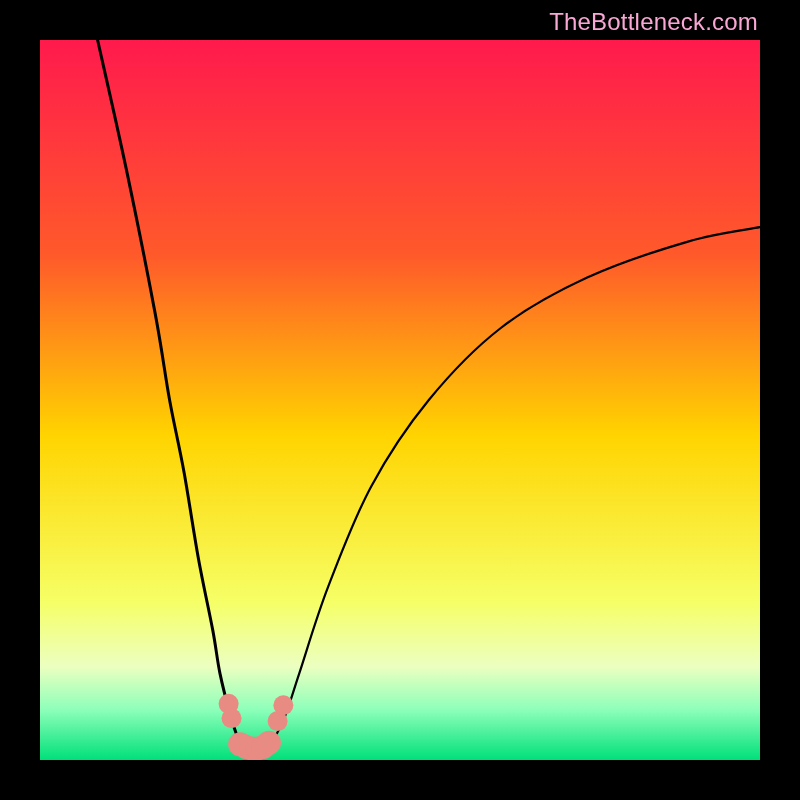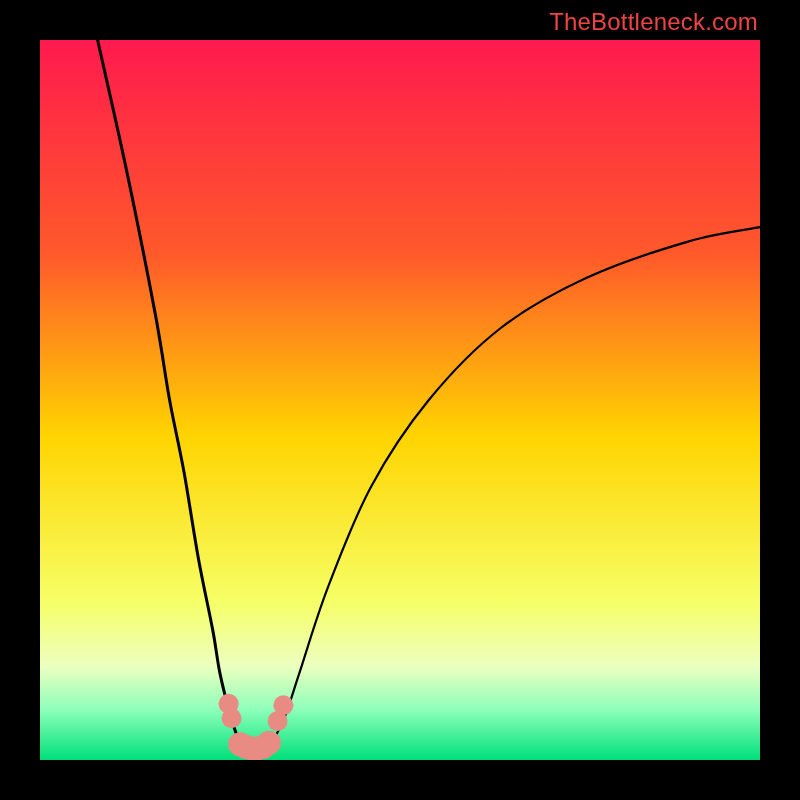"TheBottleneck.com" .watermark { color: #ef4444 -> #f9a8d4 }
